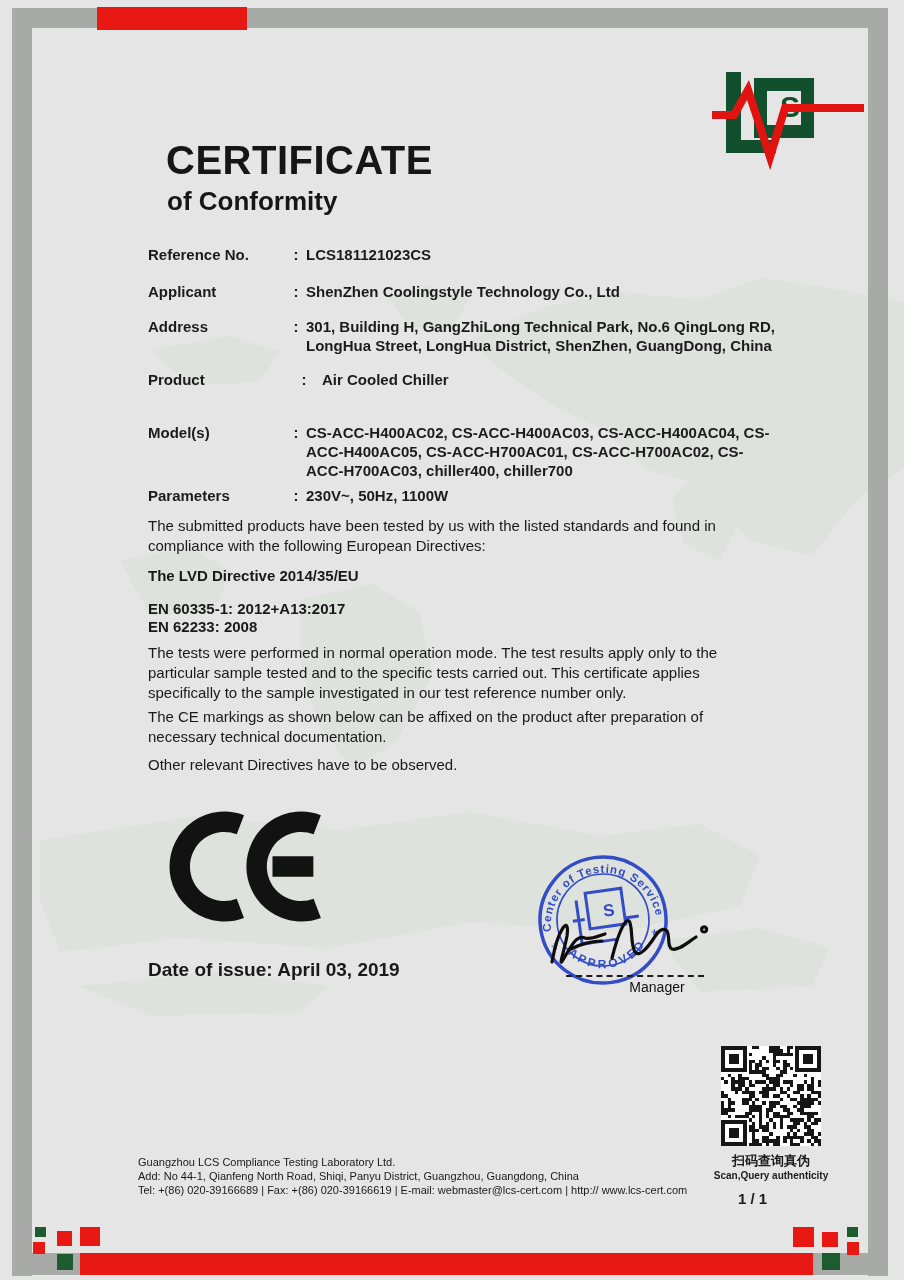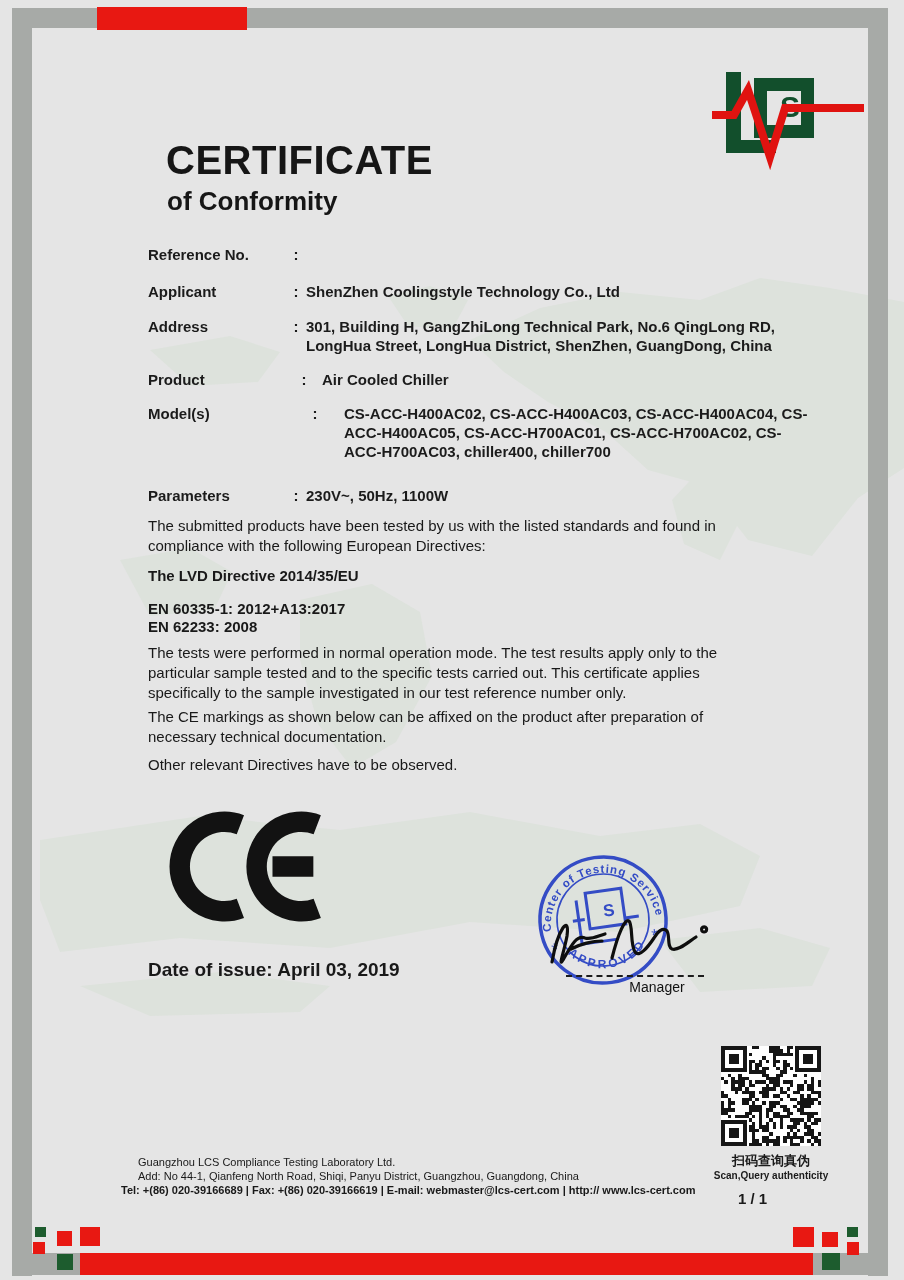"LCS181121023CS" span.f-value { html: none -> <span>LCS181121023CS</span> }
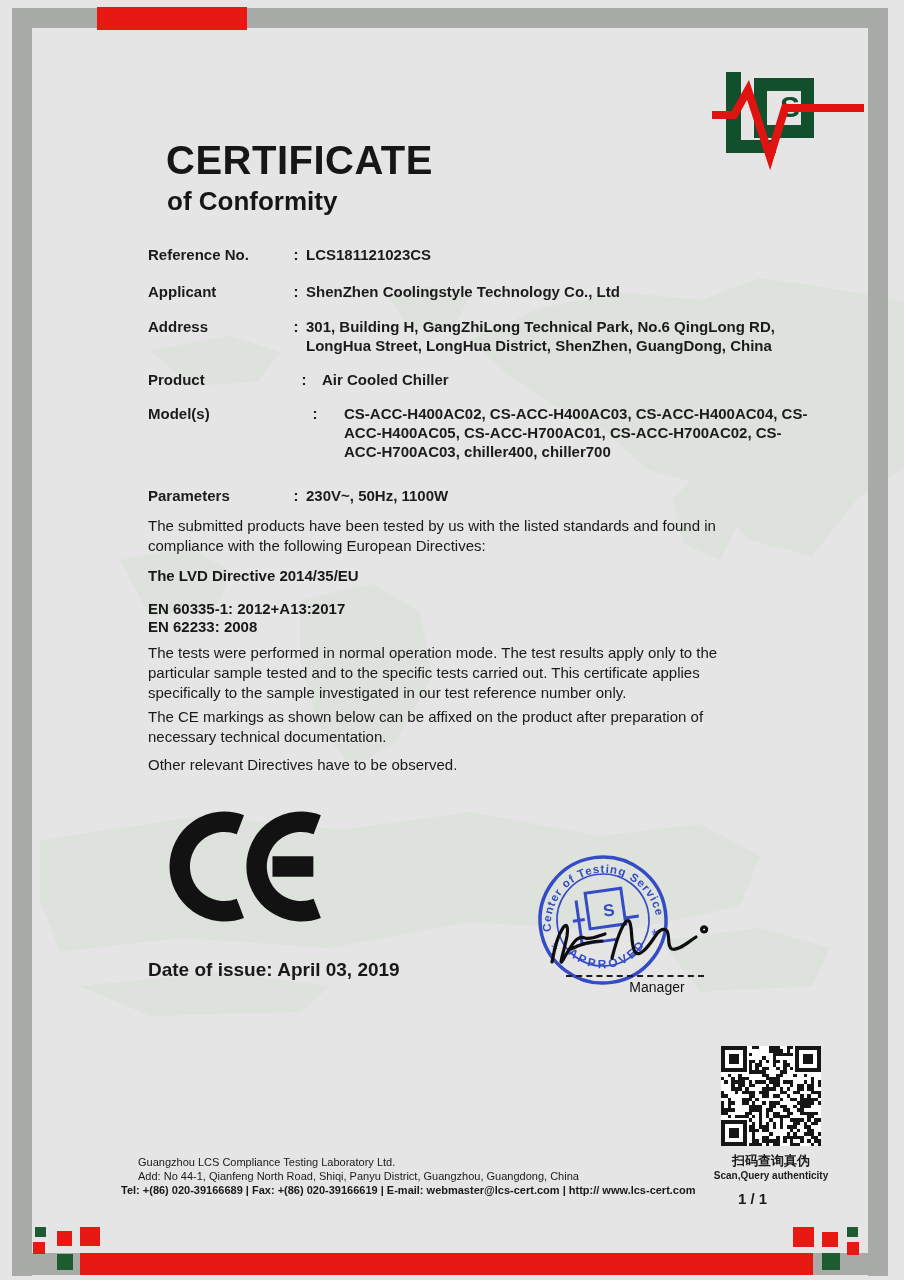"Model(s)" div.field-row { gap: 19px -> none; top: 405px -> 424px }
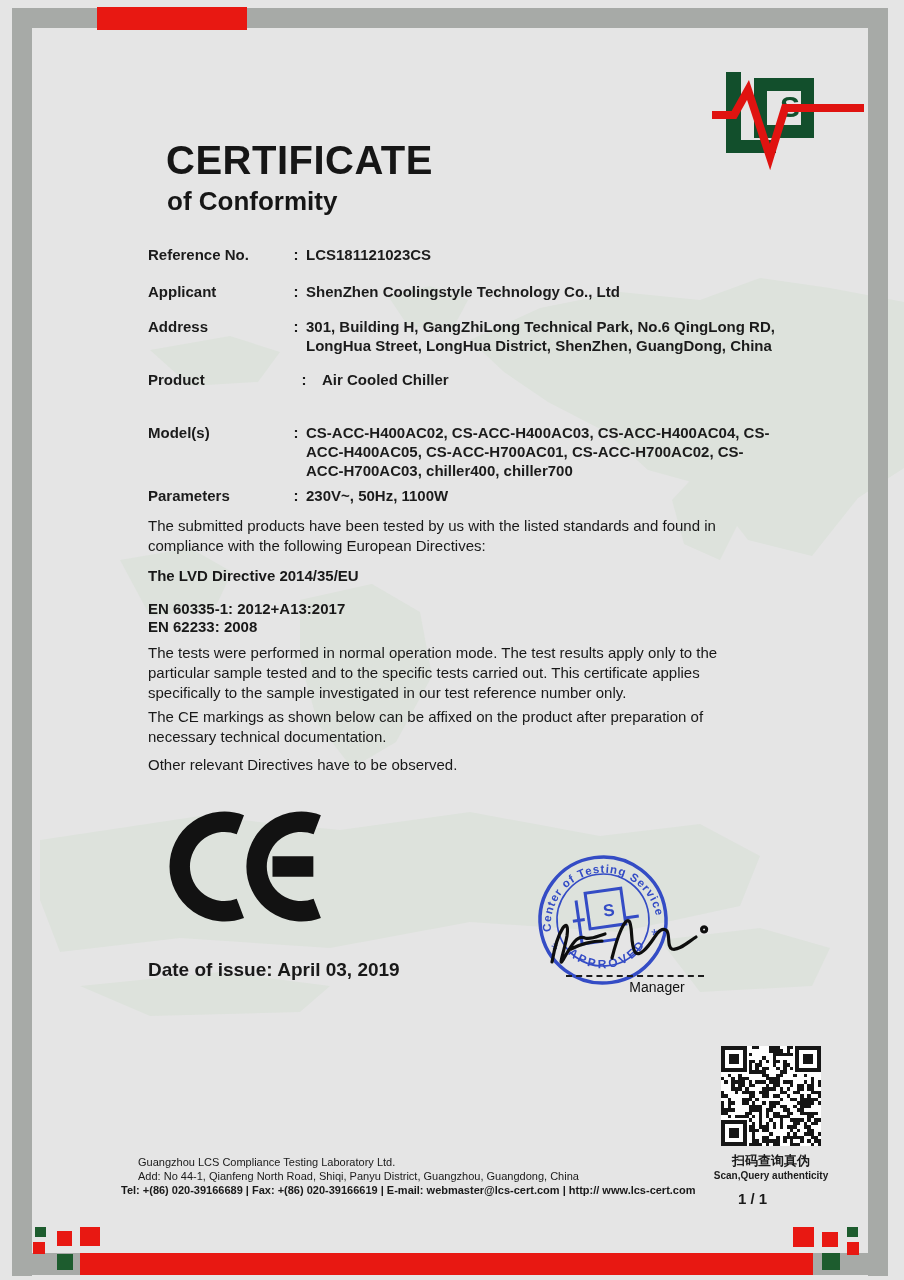"Tel: +(86) 020-39166689 | Fax:" div.layer { font-weight: bold -> none; left: 121px -> 138px }
